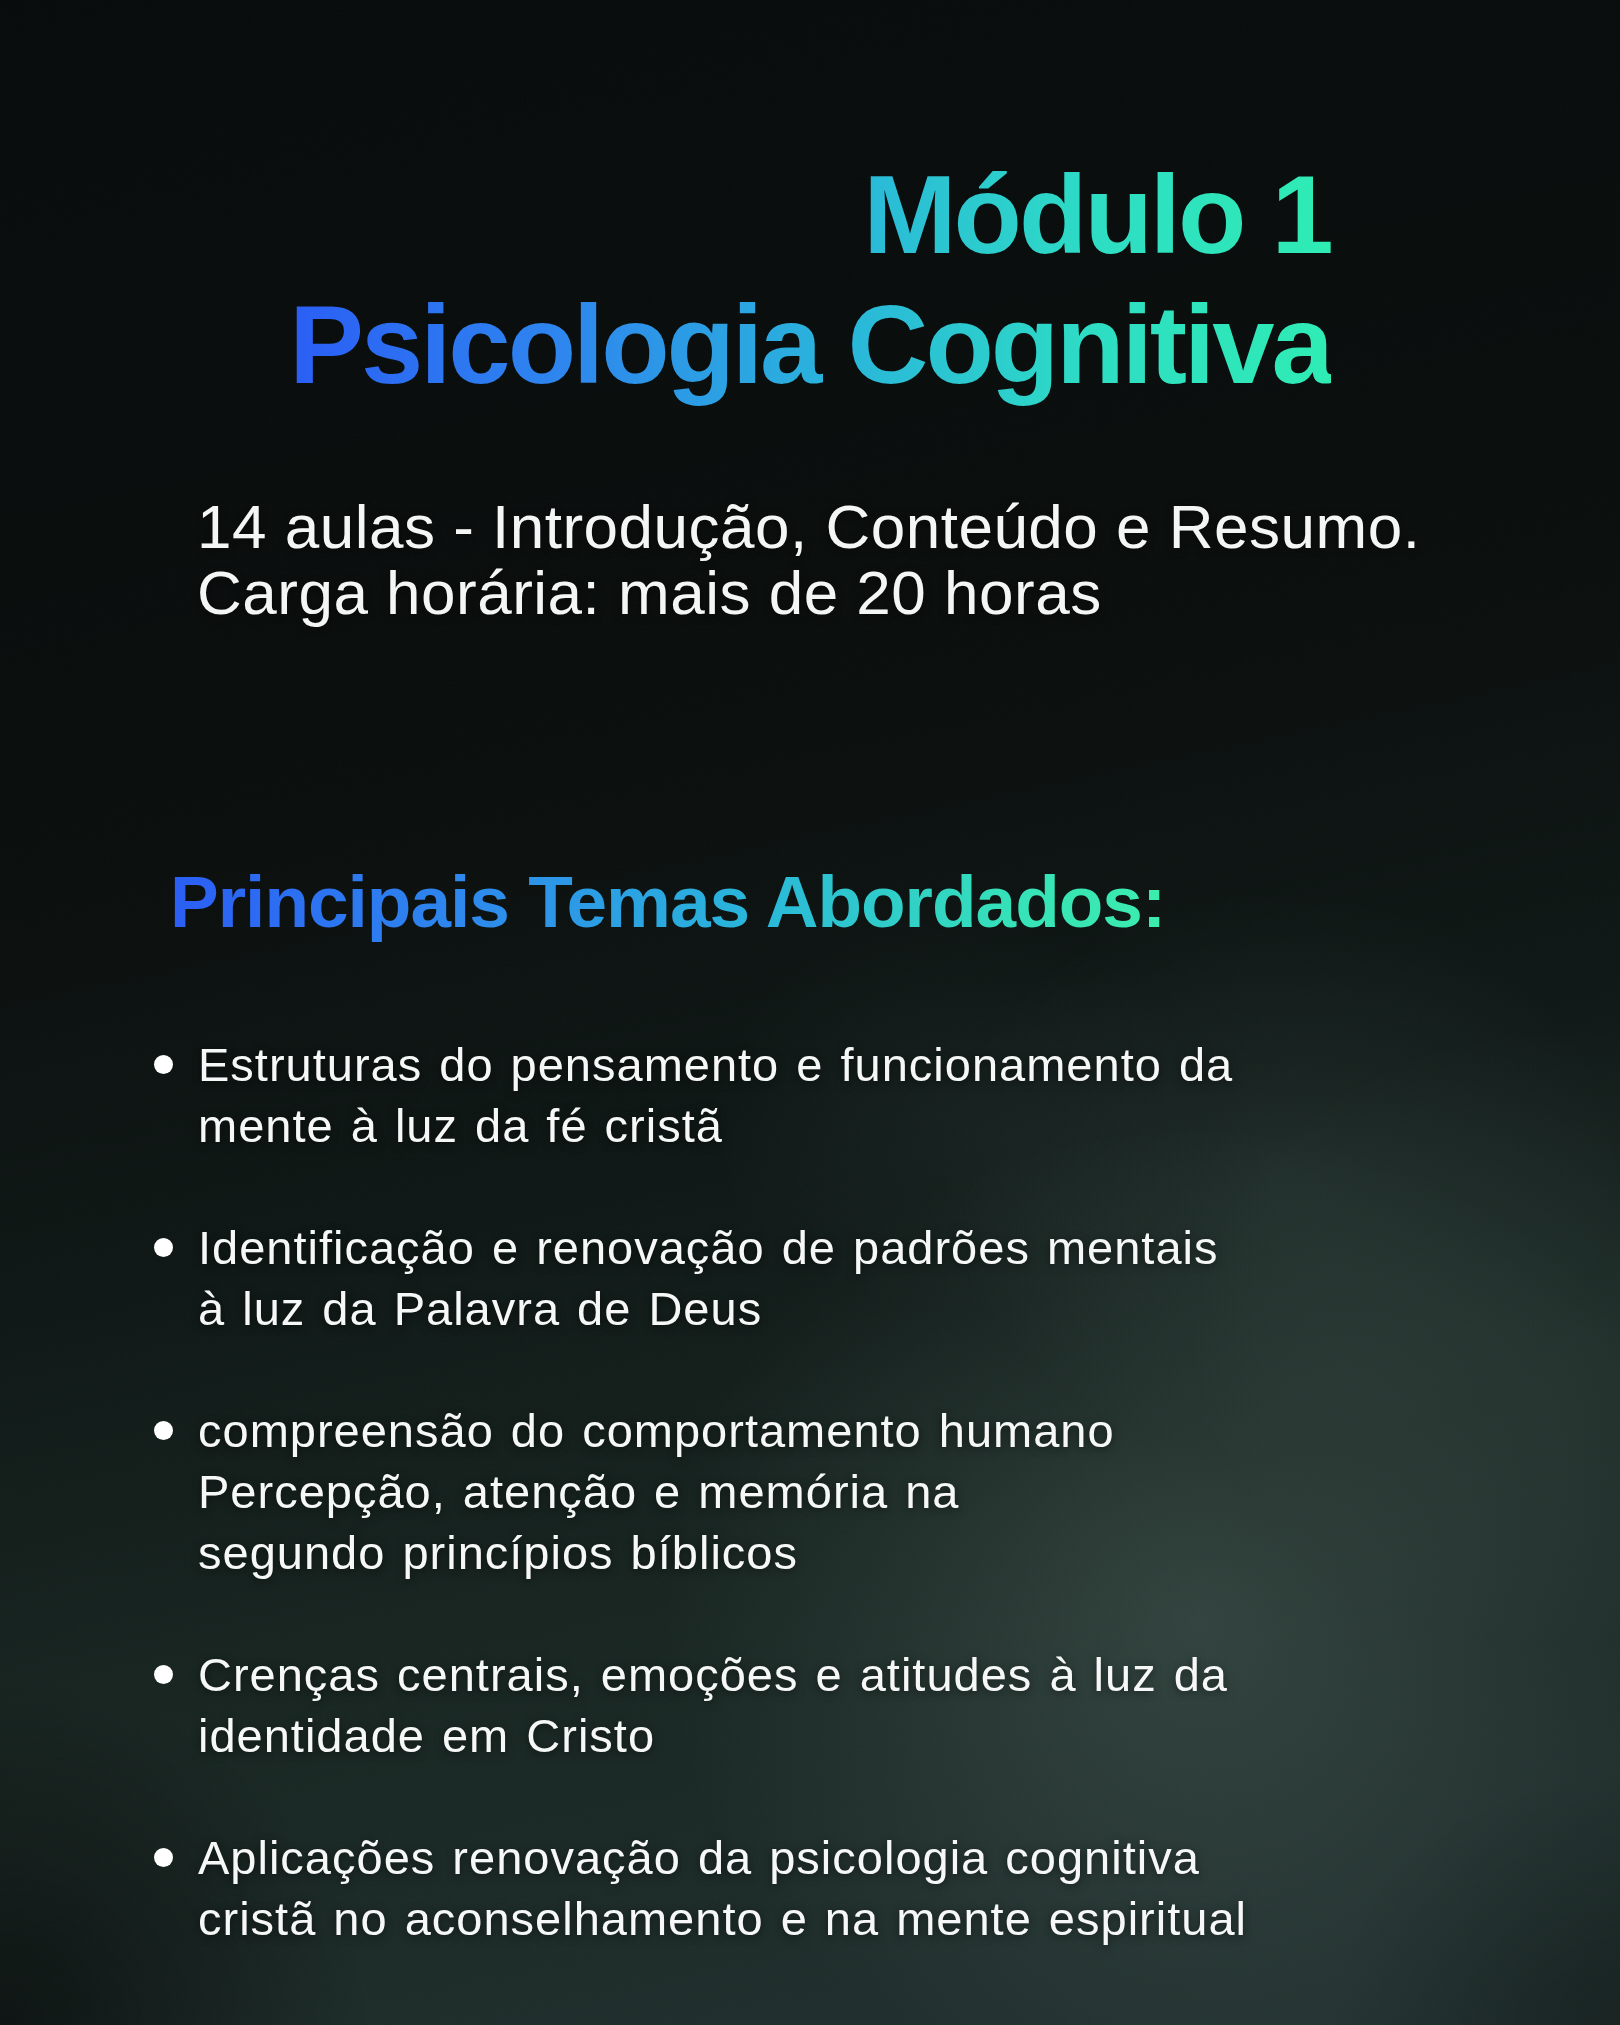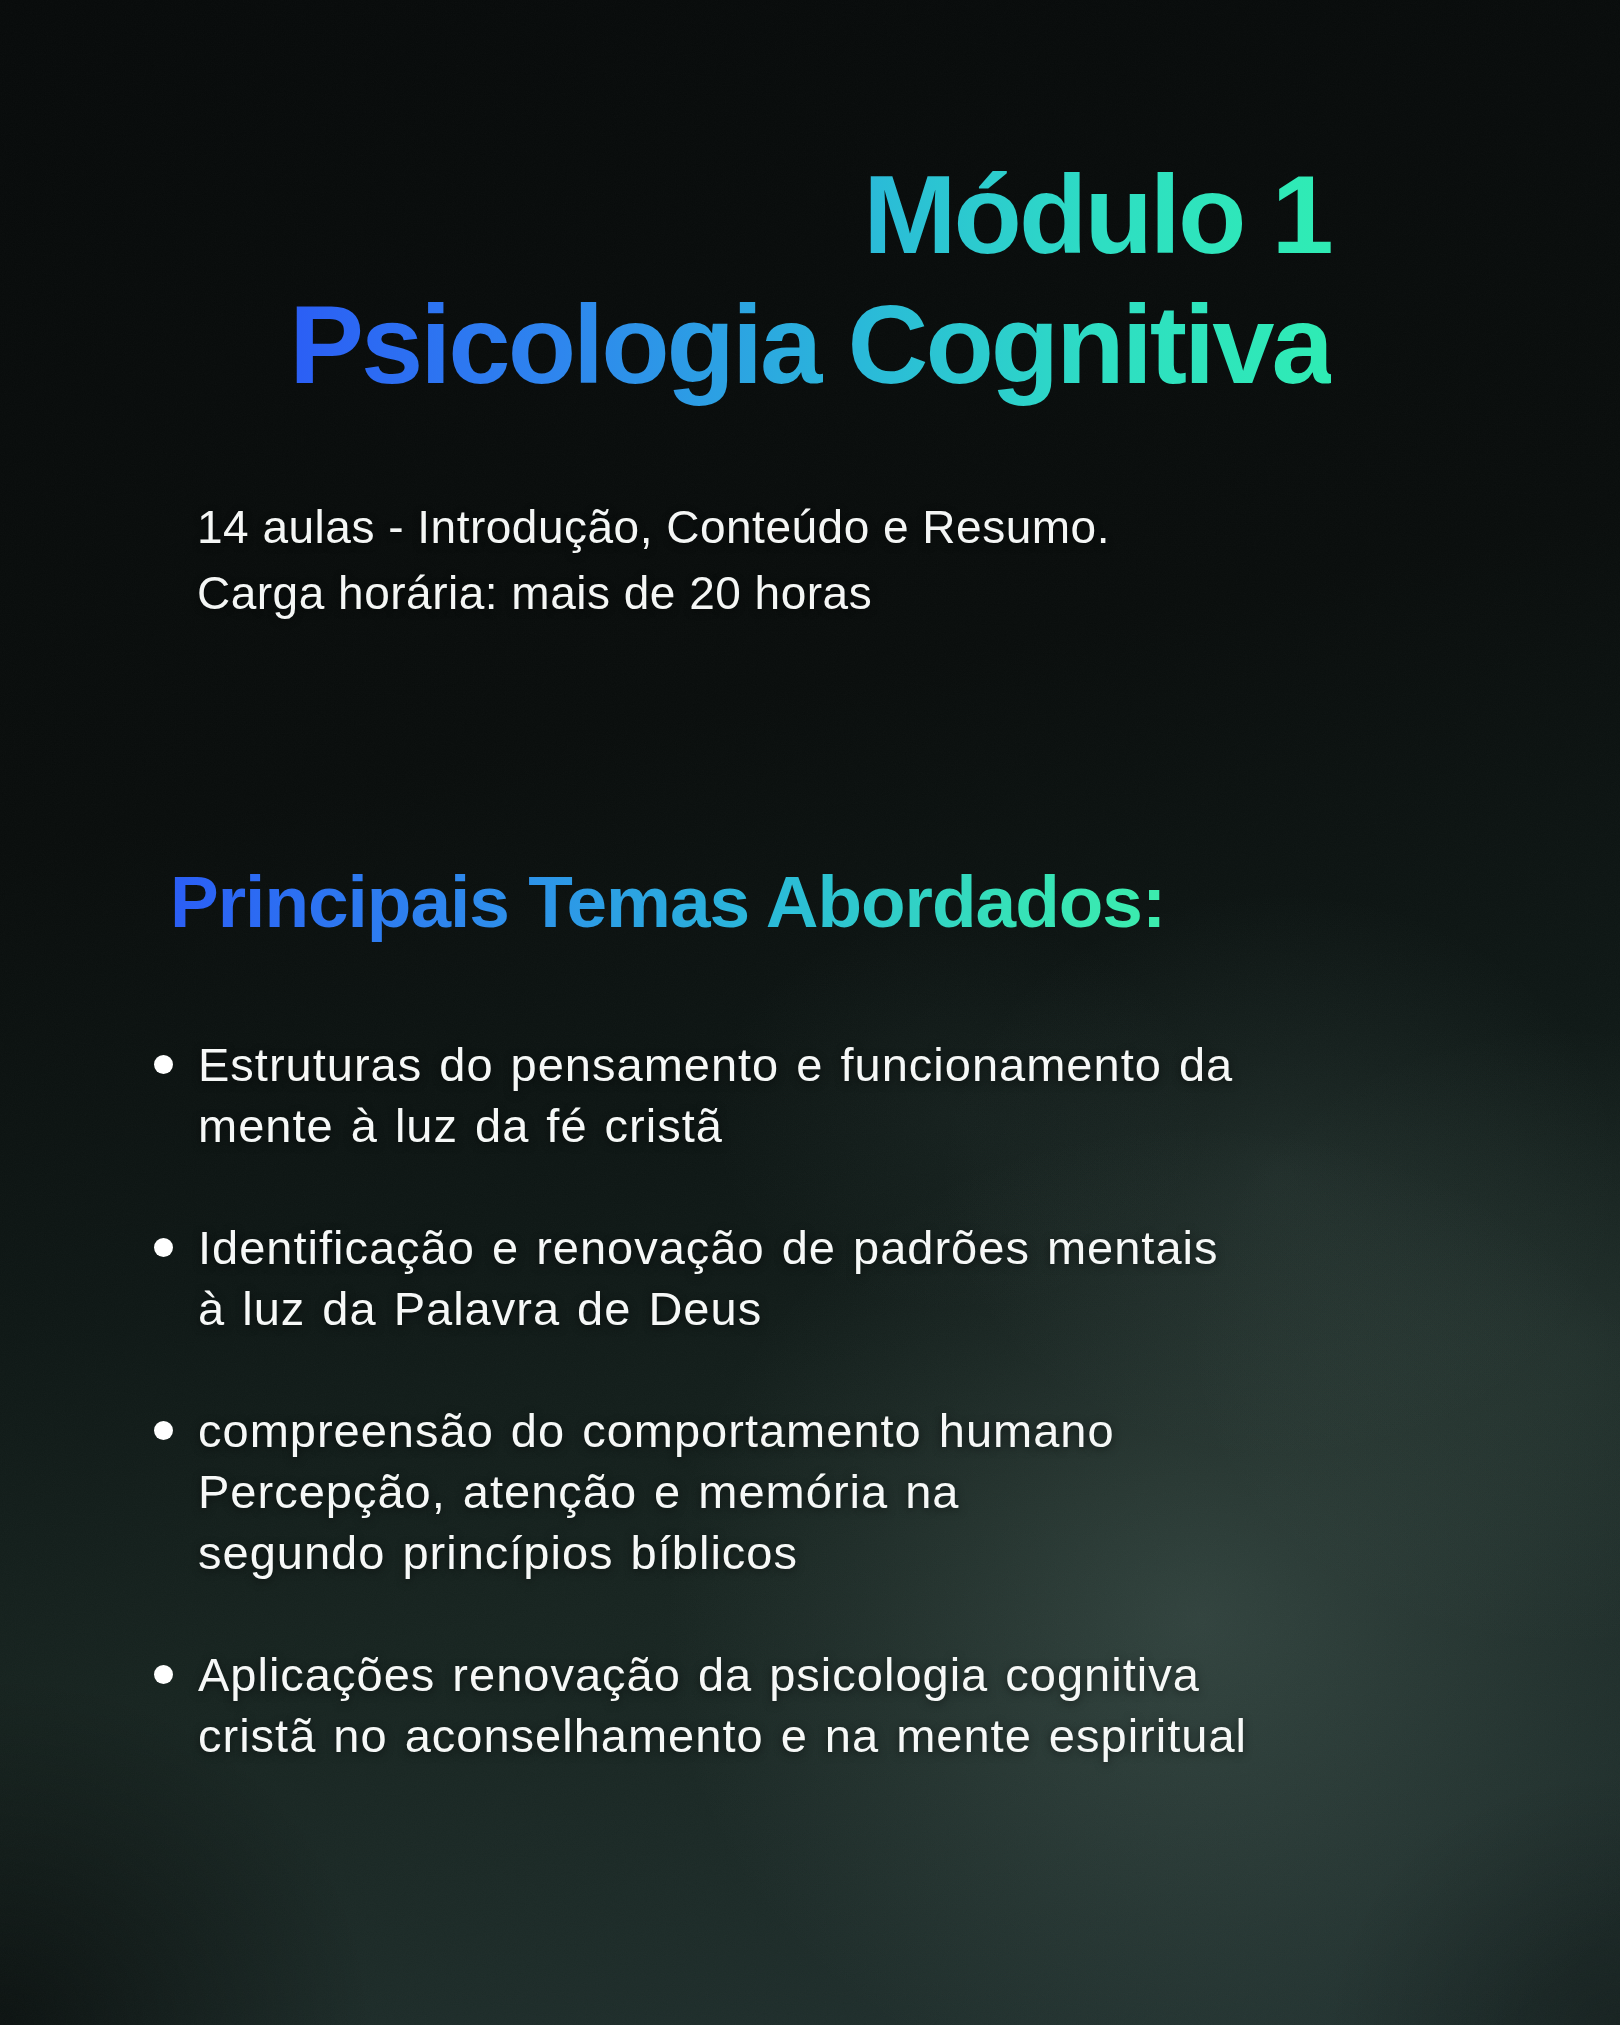"14 aulas - Introdução, Conteúdo" .subtitle { font-size: 46px -> 62px }
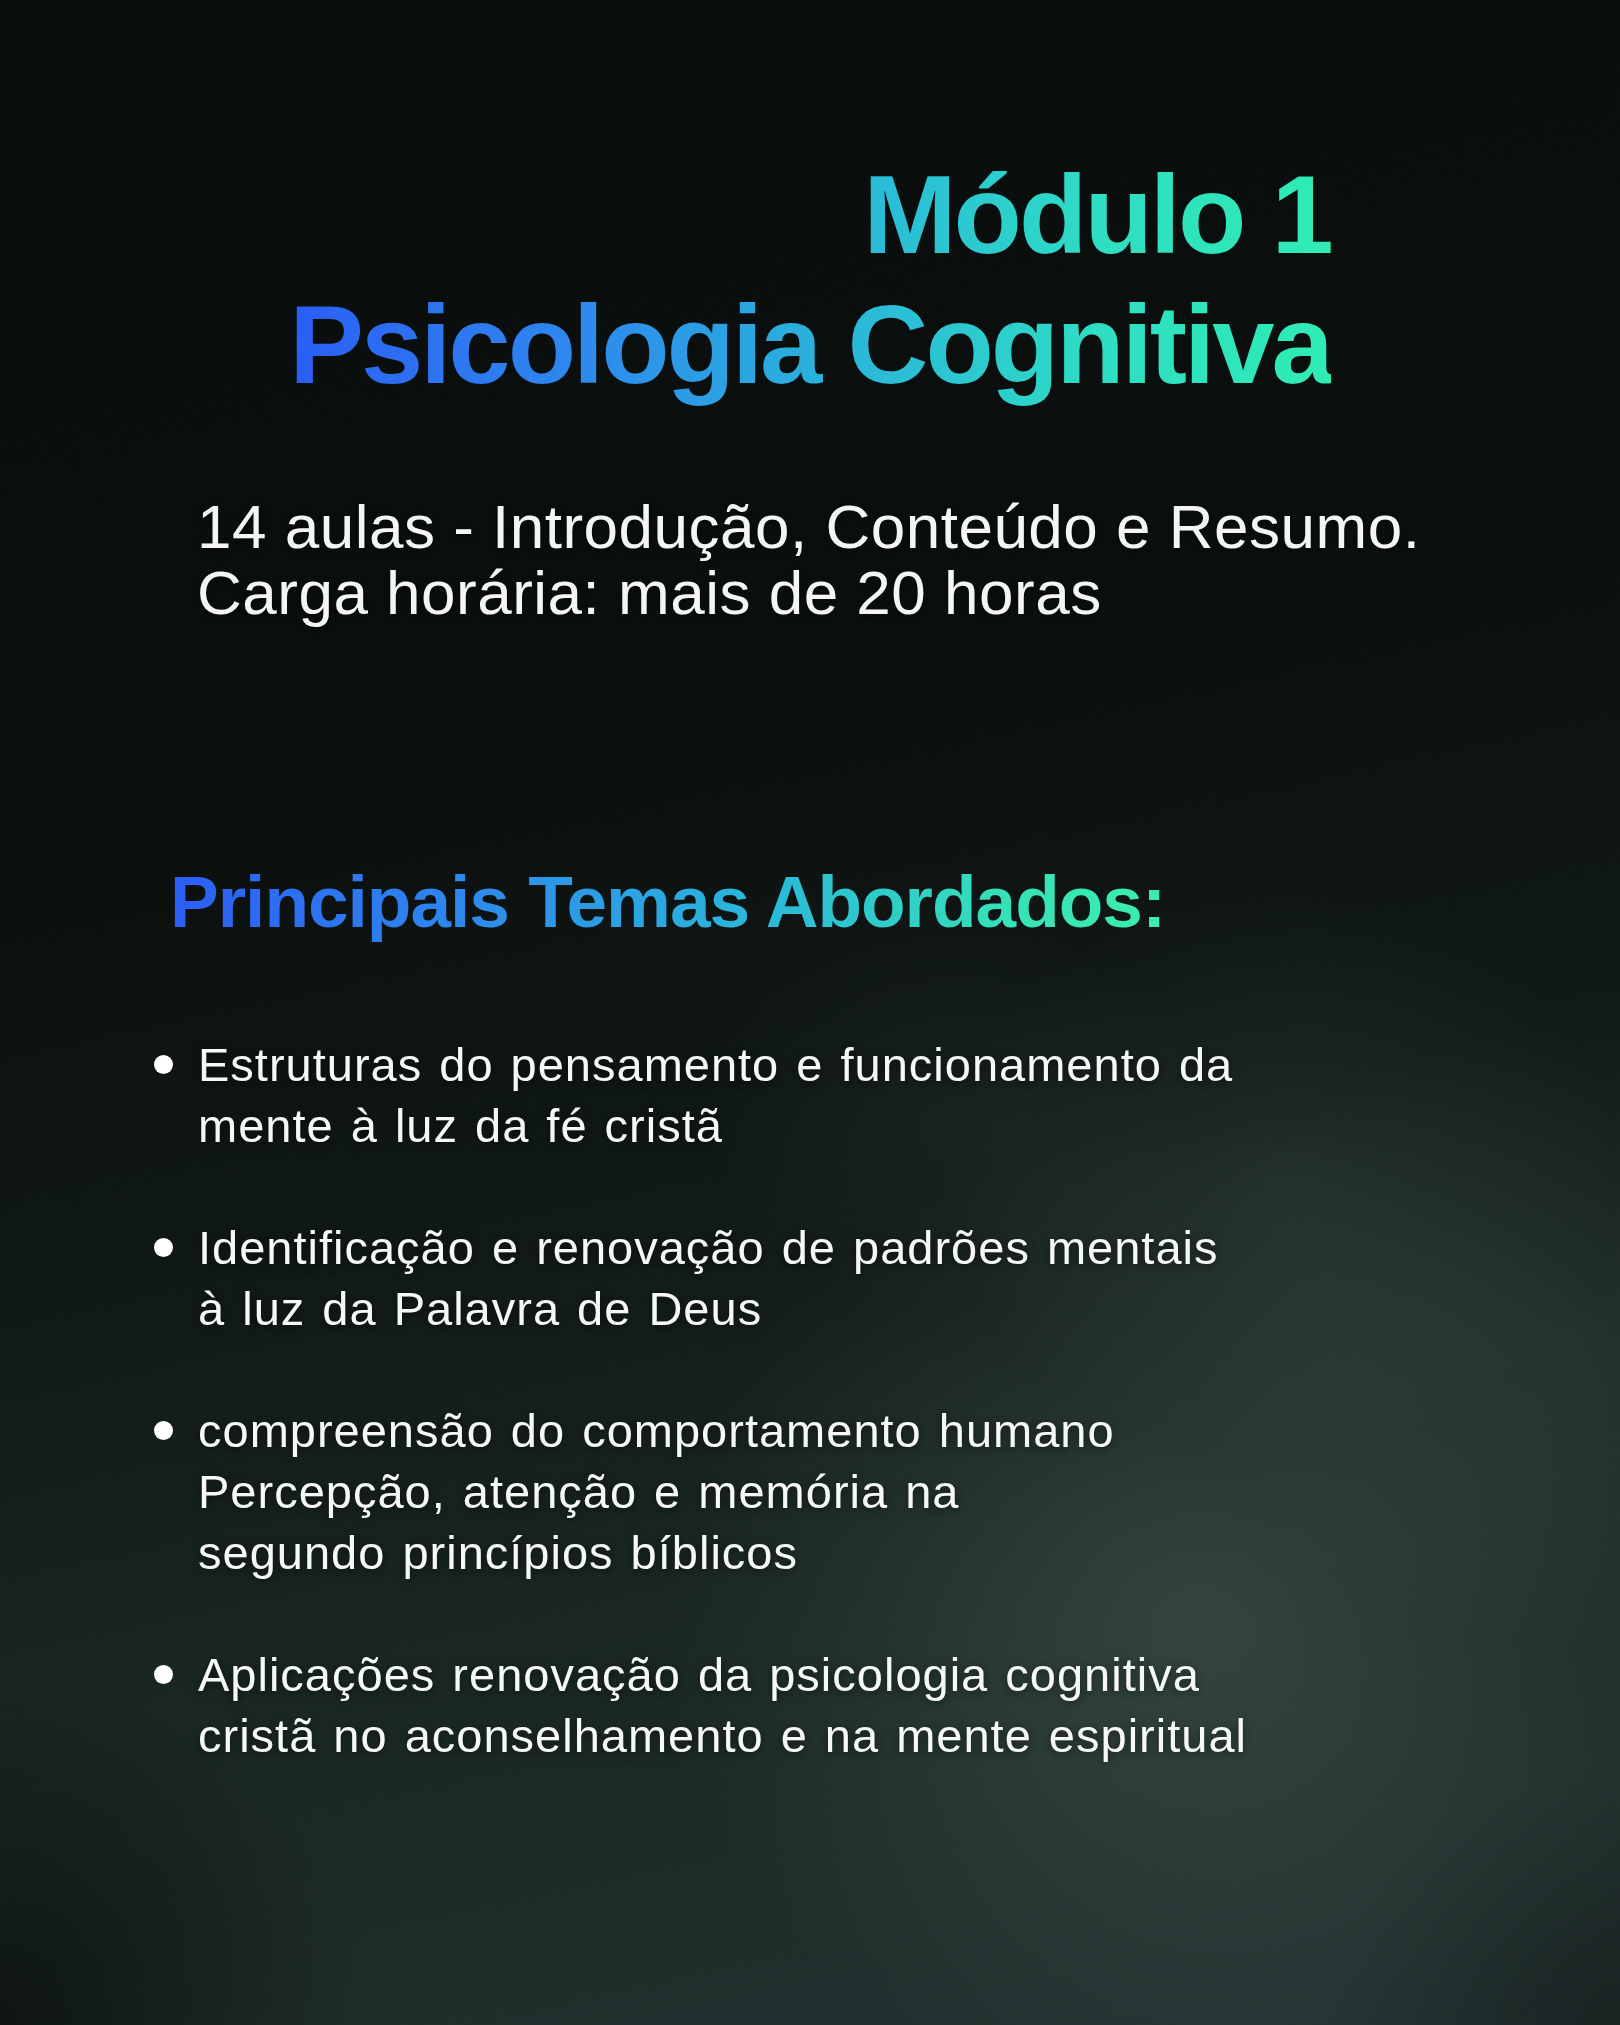"Crenças centrais, emoções e atitudes" li { html: none -> <li> <span></span> <span>Crenças centrais, emoções e atitudes à luz da</span> <span>identidade em Cristo</span> </li> }
